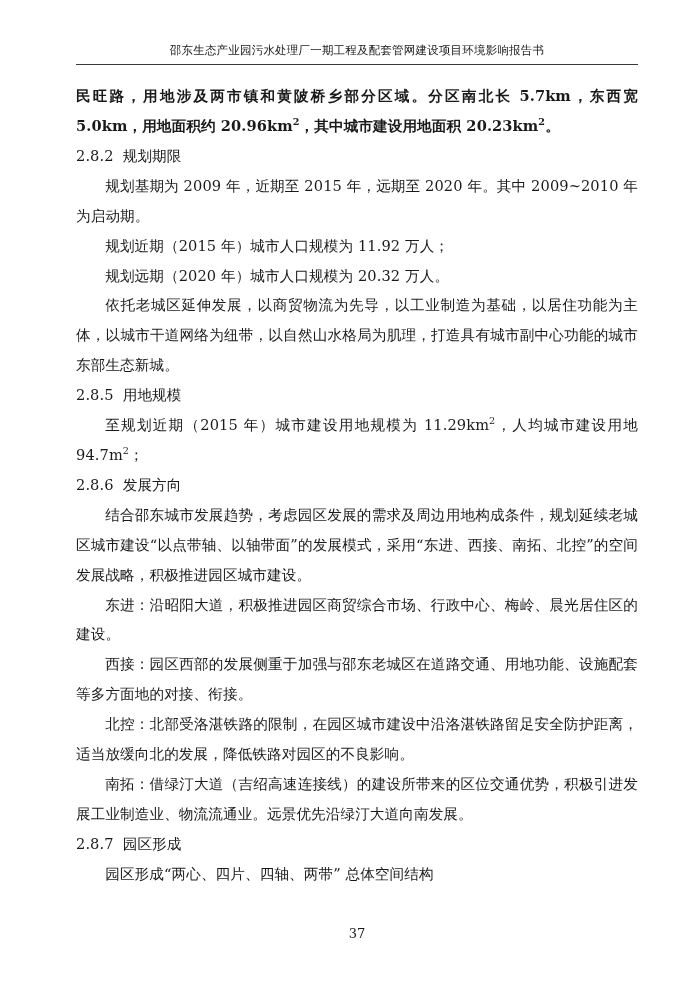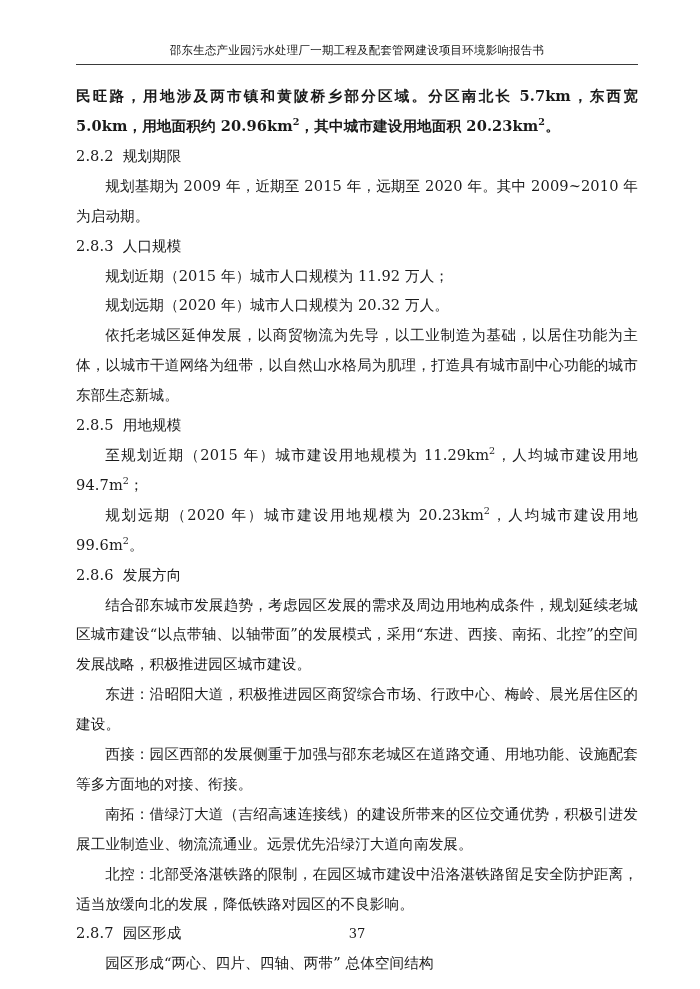"2.8.3 人口规模" p.heading { html: <p><span>2.8.3</span><span>人口规模</span></p> -> none }
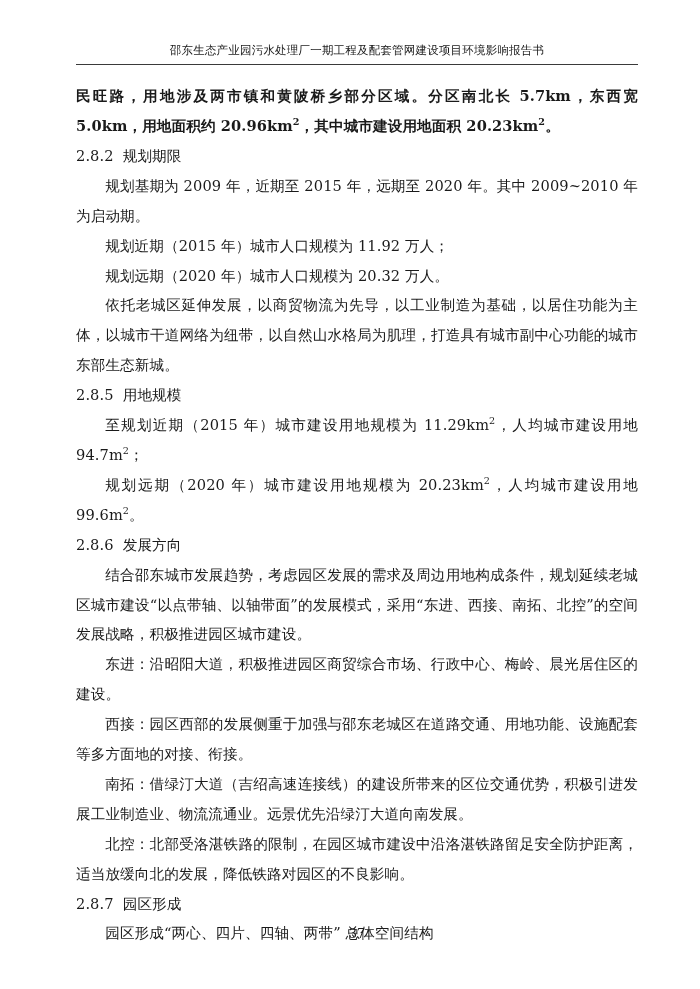"规划远期（2020 年）城市建设用地规模为 20.23km2，人均城市建设用地" p.indent2 { html: <p><span>规划远期（2020 年）城市建设用地规模为 20.23km<sup>2</sup>，人均城市建设用地 99.6m<sup>2</sup>。</span></p> -> none }
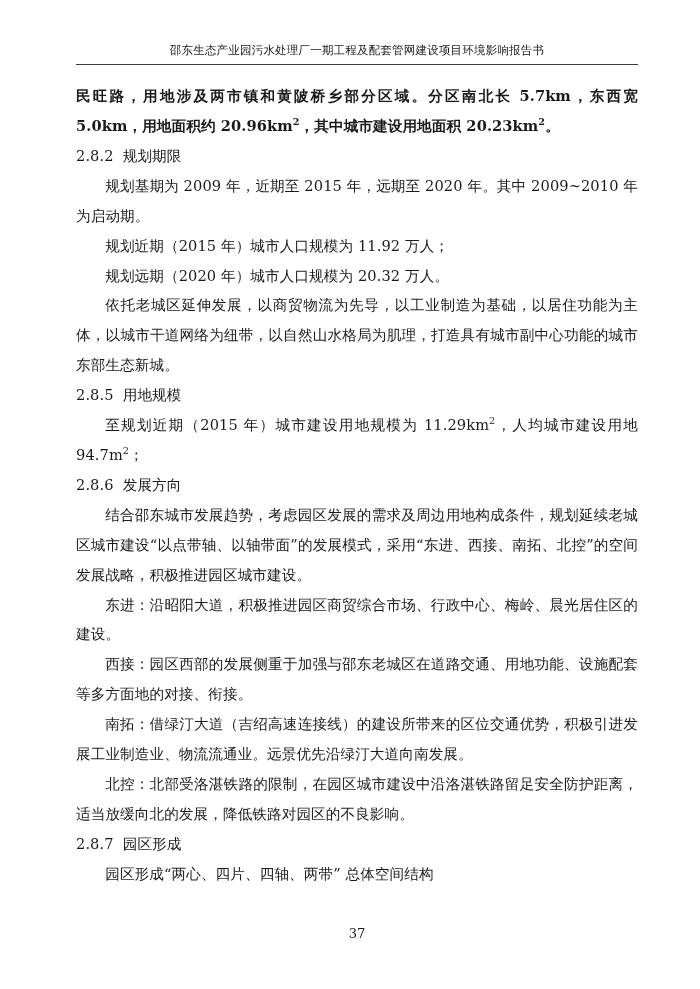"南拓：借绿汀大道（吉绍高速连接线）的建设所带来的区位交通优势，积极引进发展工业制" p.indent2 { order: before "北控：北部受洛湛铁路的限制，在园区城市建设中沿洛湛铁路留足安全防护距离，适当放缓" -> after "北控：北部受洛湛铁路的限制，在园区城市建设中沿洛湛铁路留足安全防护距离，适当放缓" }
